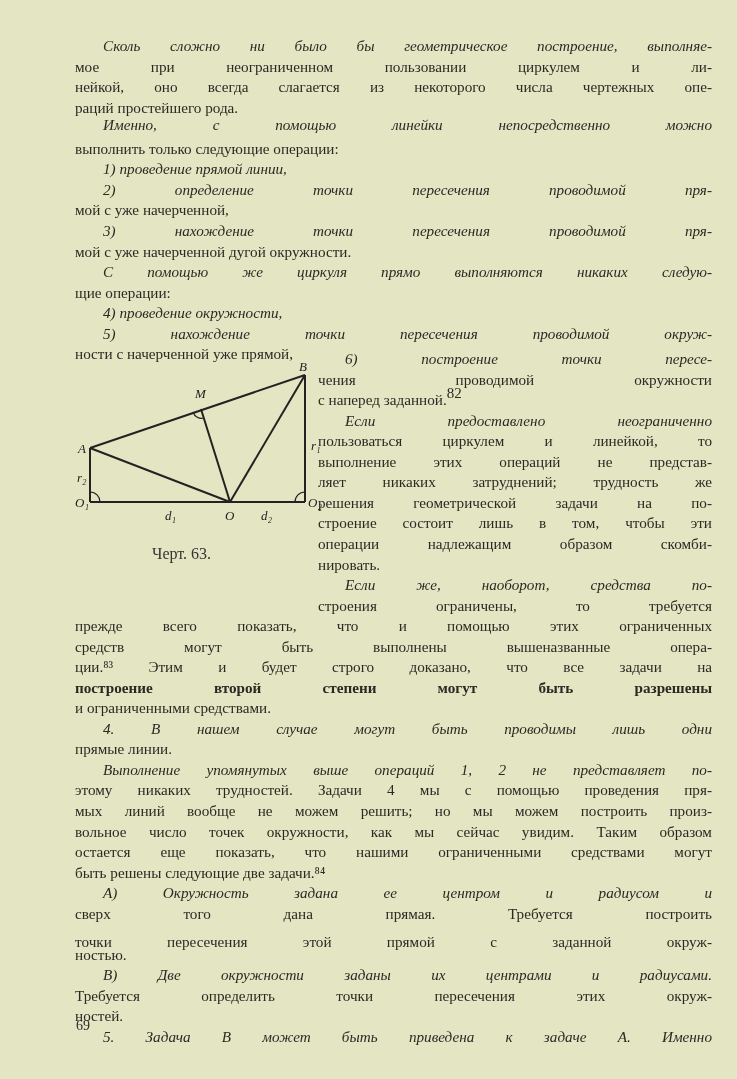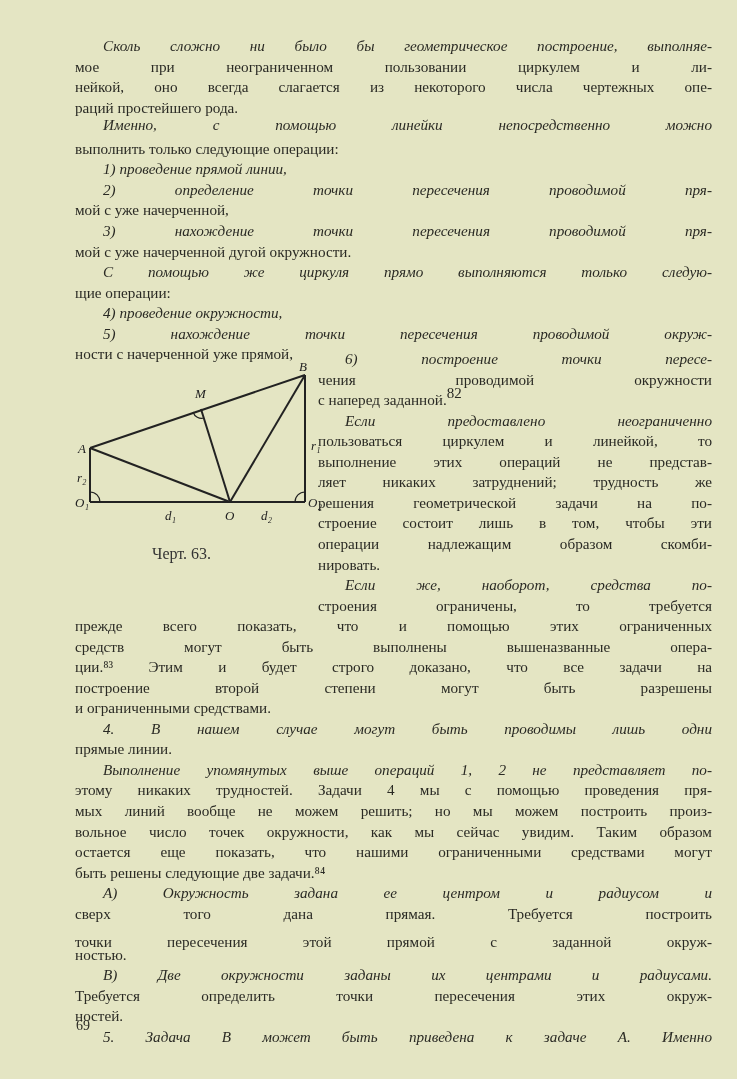"С помощью же циркуля прямо" span { text: только -> никаких }
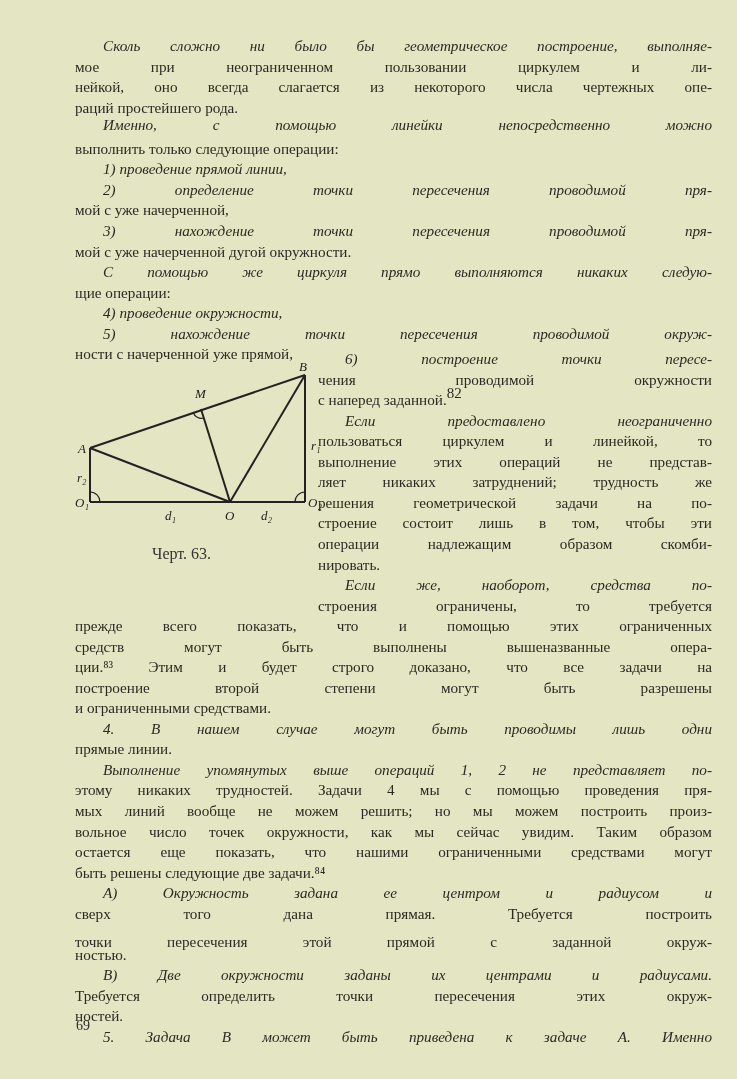"построение второй степени могут быть" div.line { font-weight: none -> bold }
